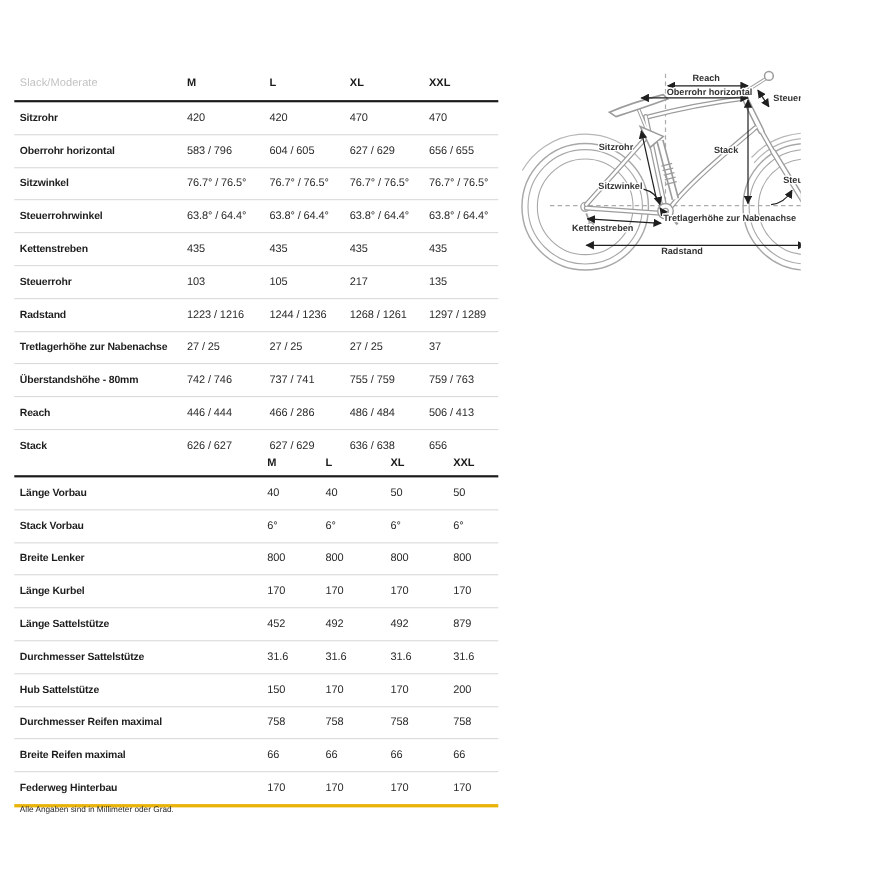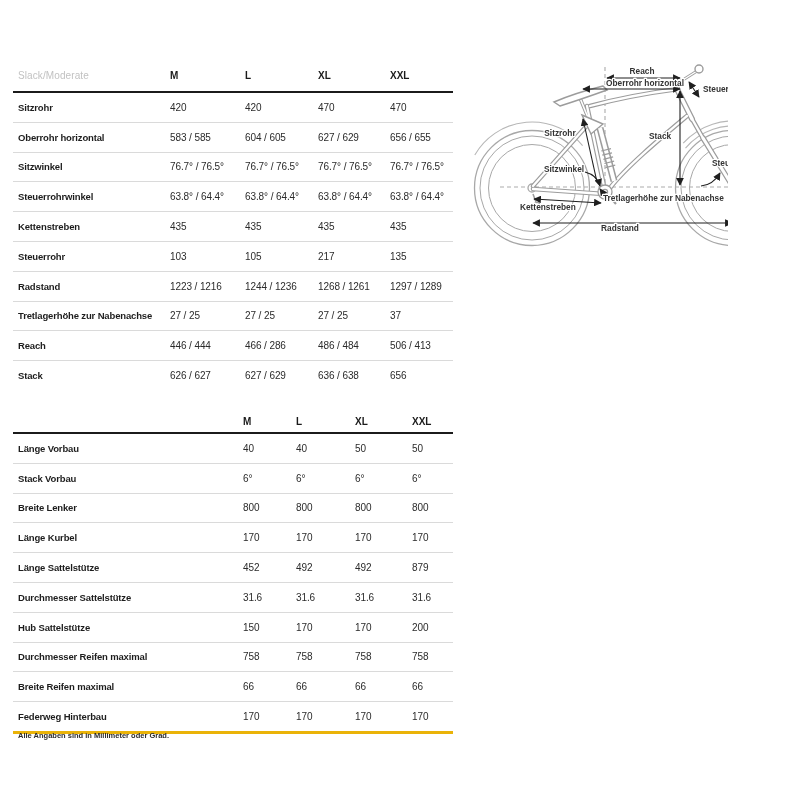"583 / 585" div.val { text: 585 -> 796 }
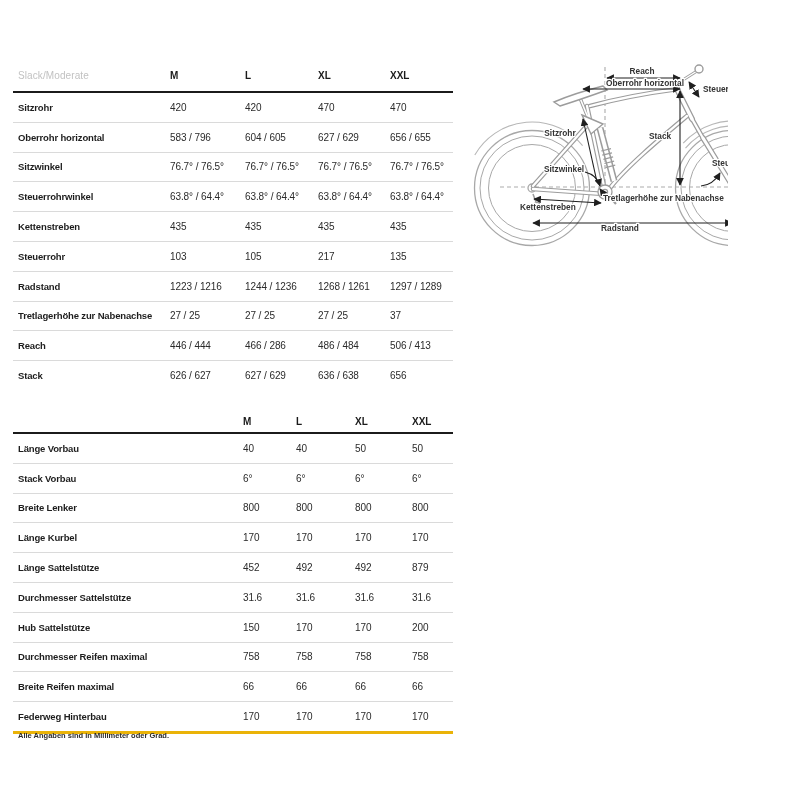"Überstandshöhe - 80mm" div.row { html: none -> <div> <div>Überstandshöhe - 80mm</div> <div>742 / 746</div> <div>737 / 741</div> <div>755 / 759</div> <div>759 / 763</div> </div> }
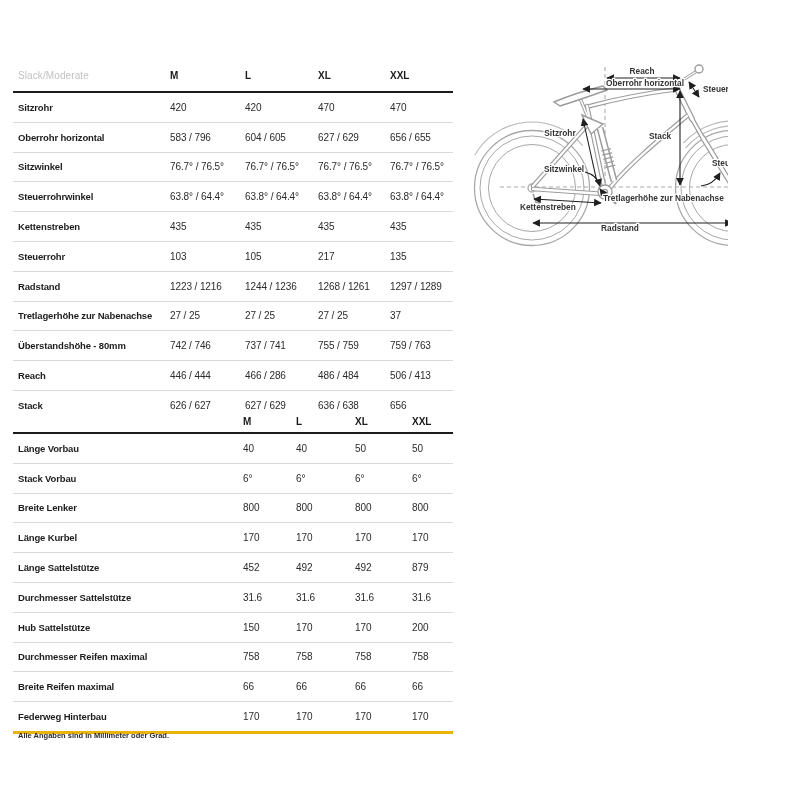"Alle Angaben sind in Millimeter" .footnote { font-weight: 700 -> 400 }
